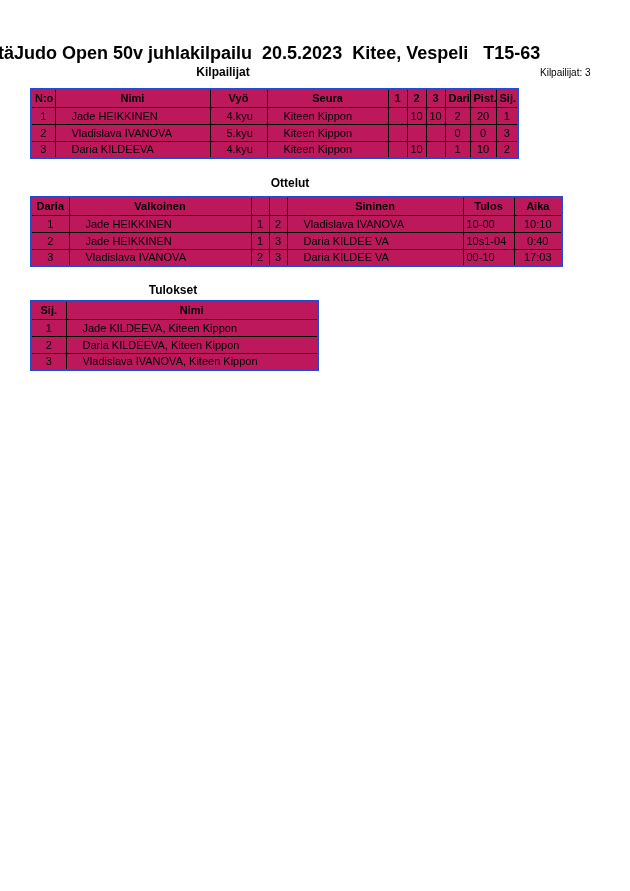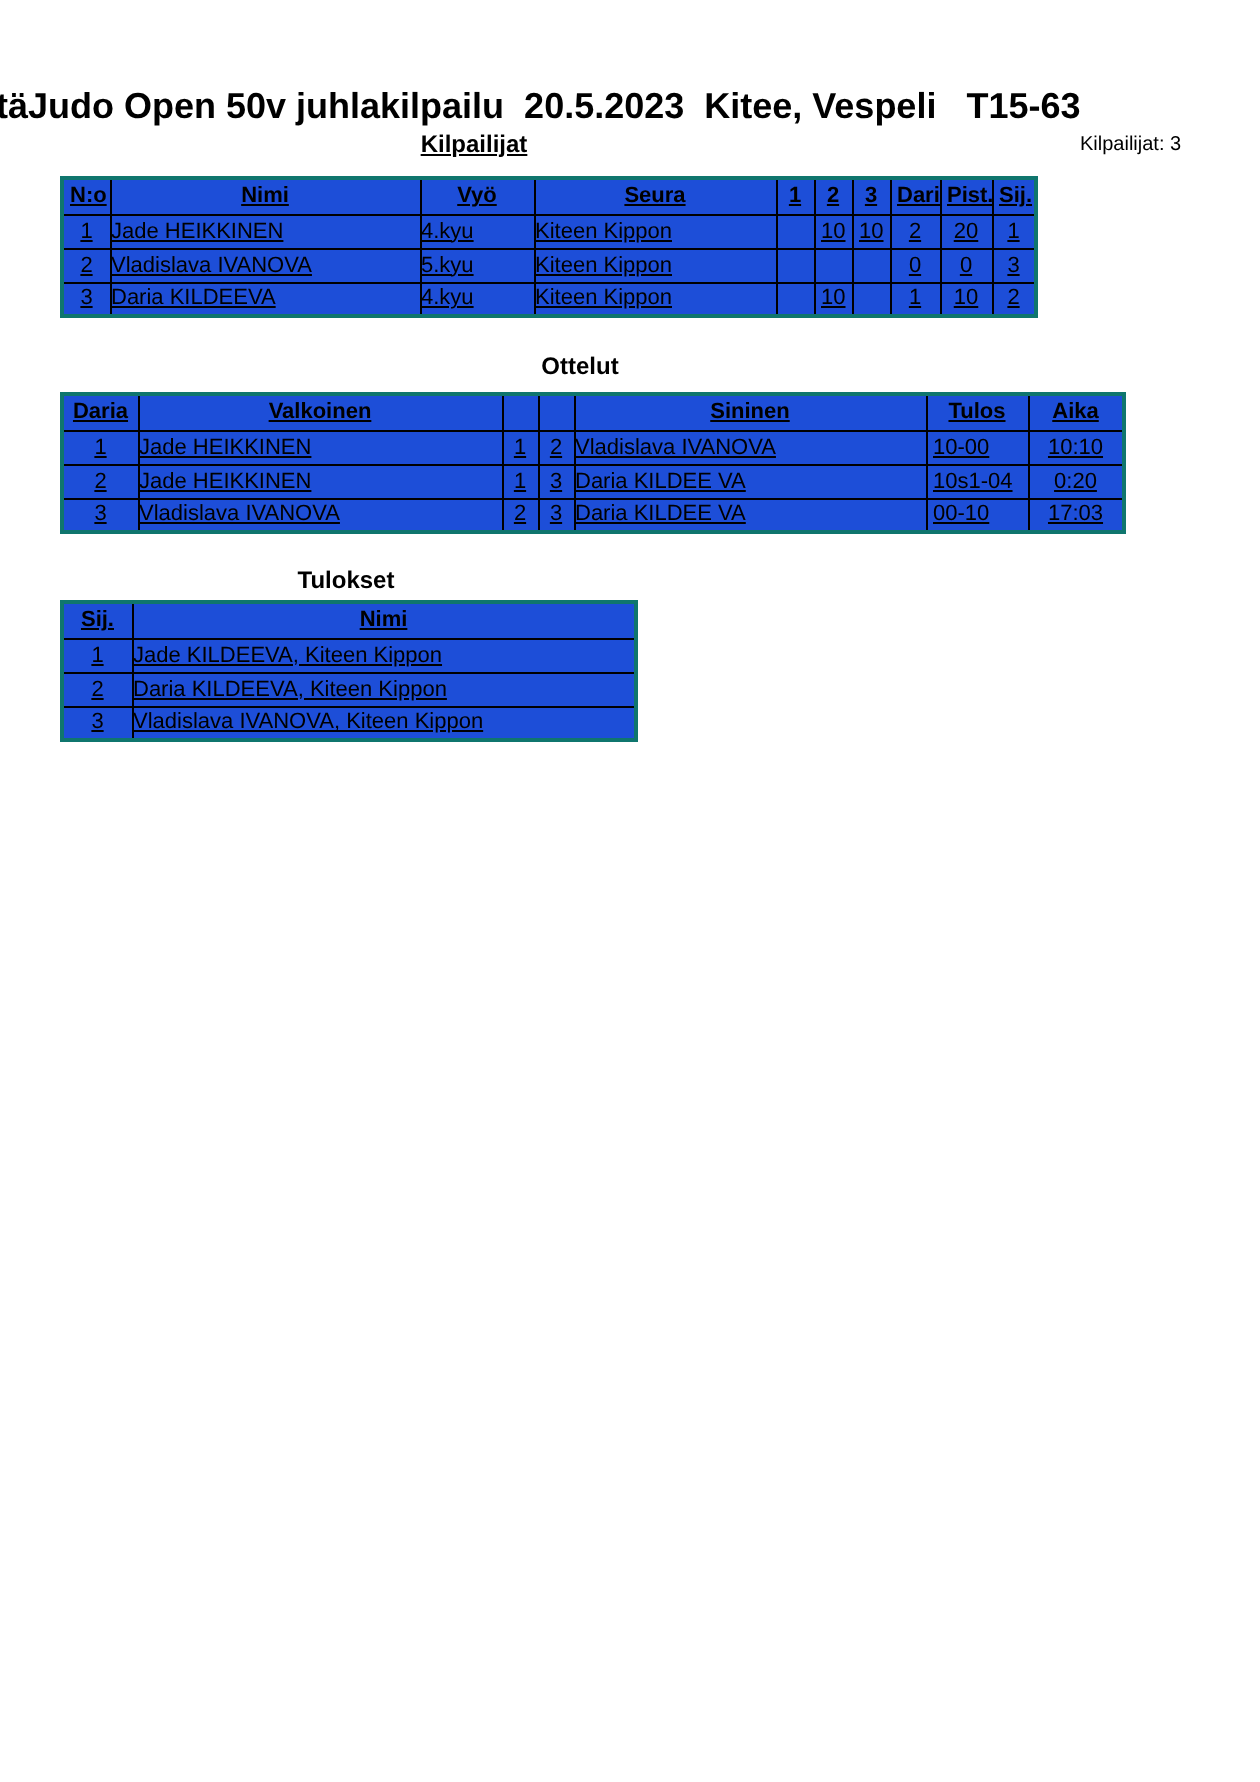"Kilpailijat" #title-kilpailijat { left: 177px -> 163px; text-decoration: underline -> none }
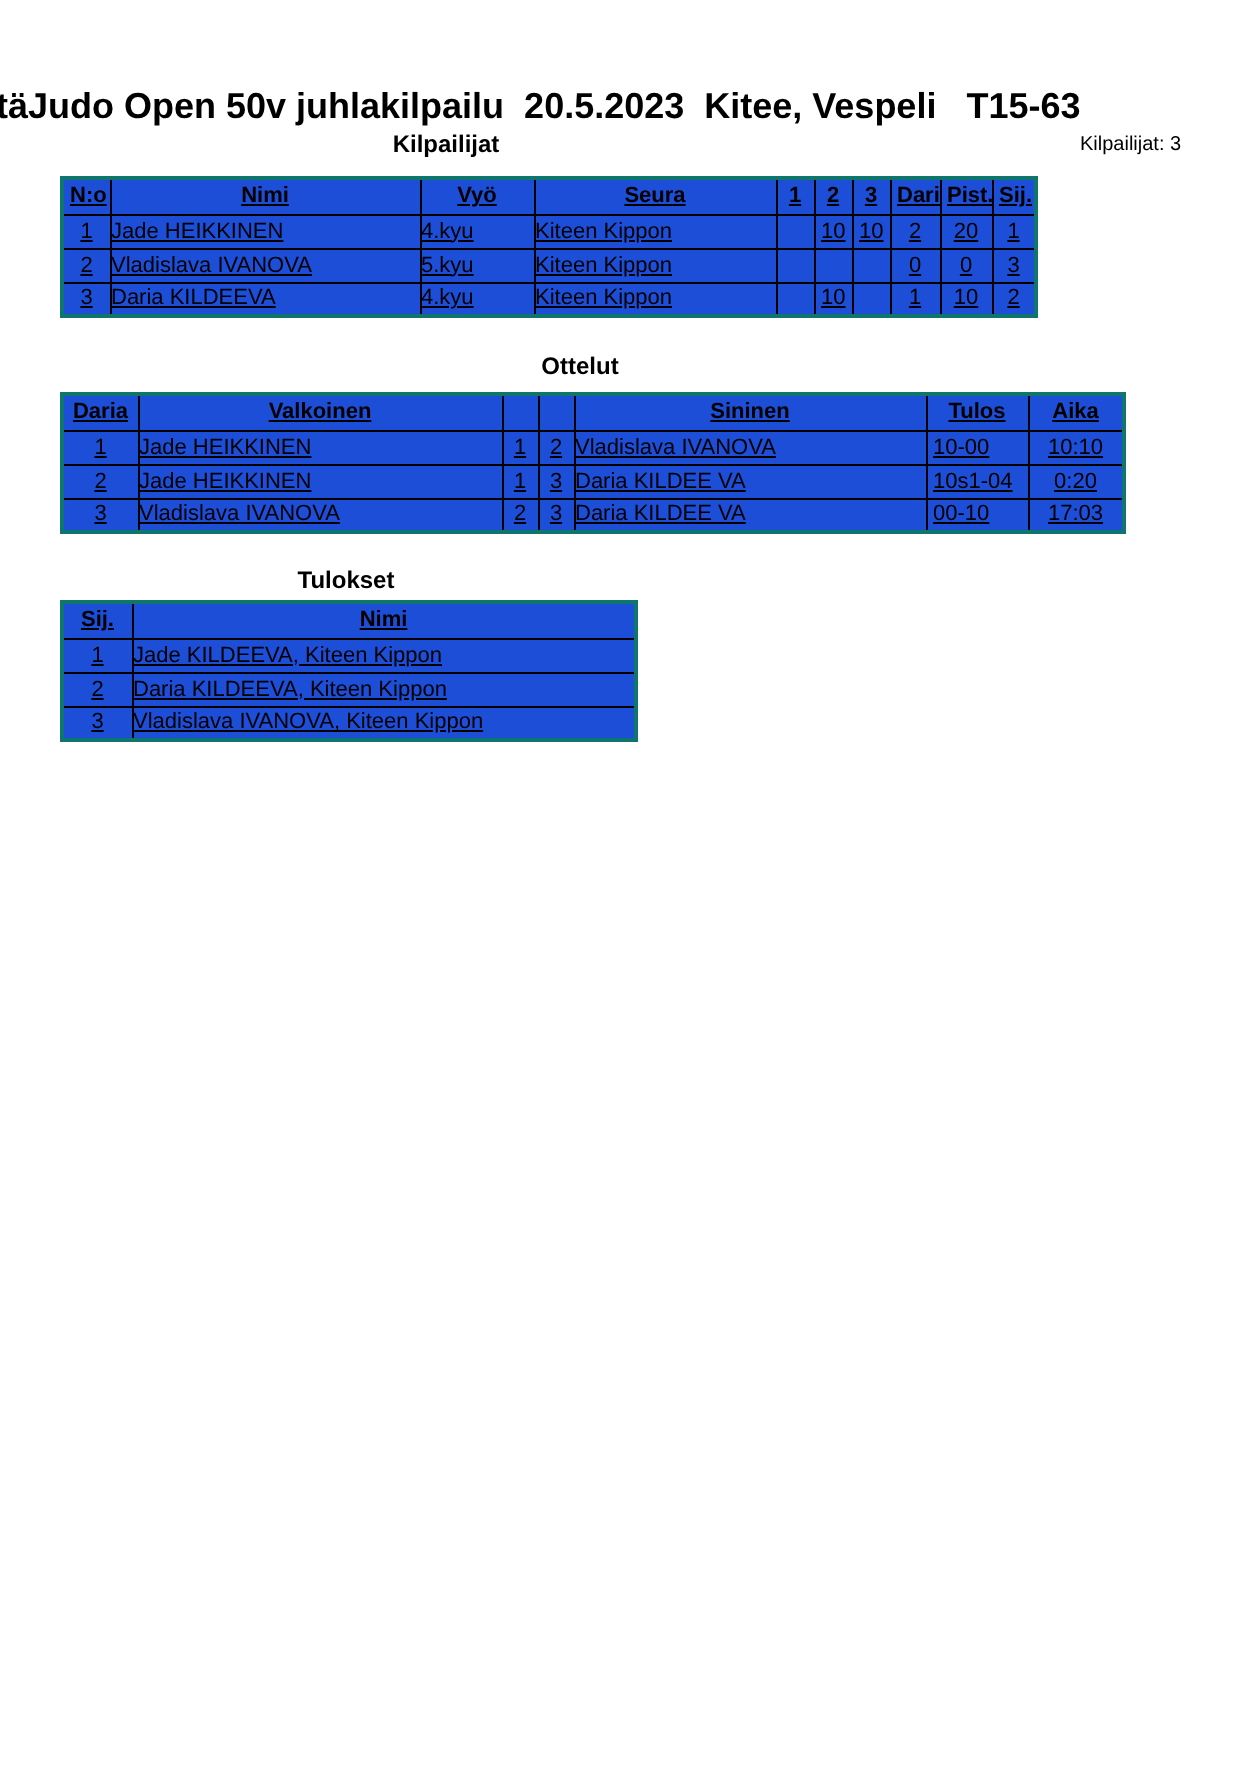"N:o" table { background: #1d4ed8 -> #be185d; border: 2px solid #0f766e -> 2px solid #1d4ed8; text-decoration: underline -> none }
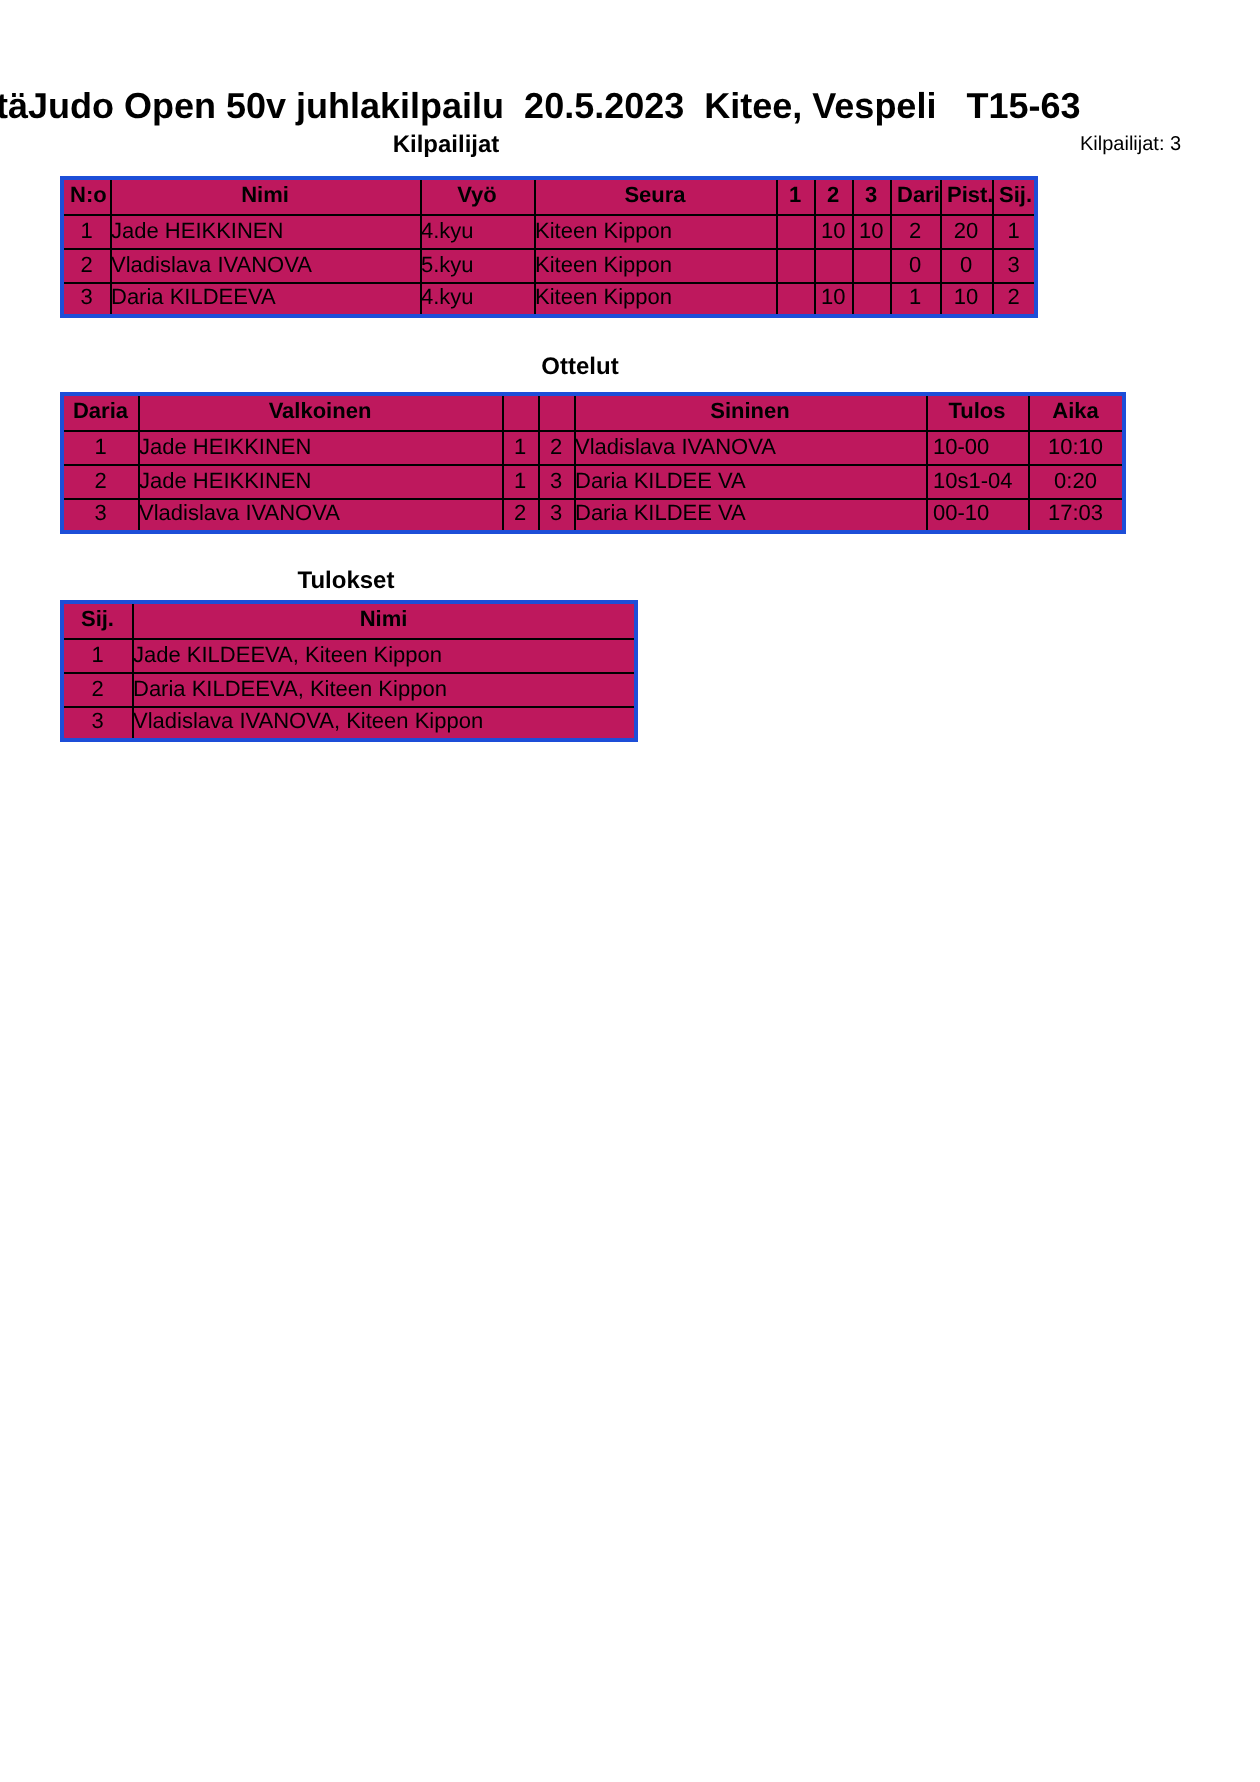"Jade HEIKKINEN" td.left { padding-left: 0 -> 16px }
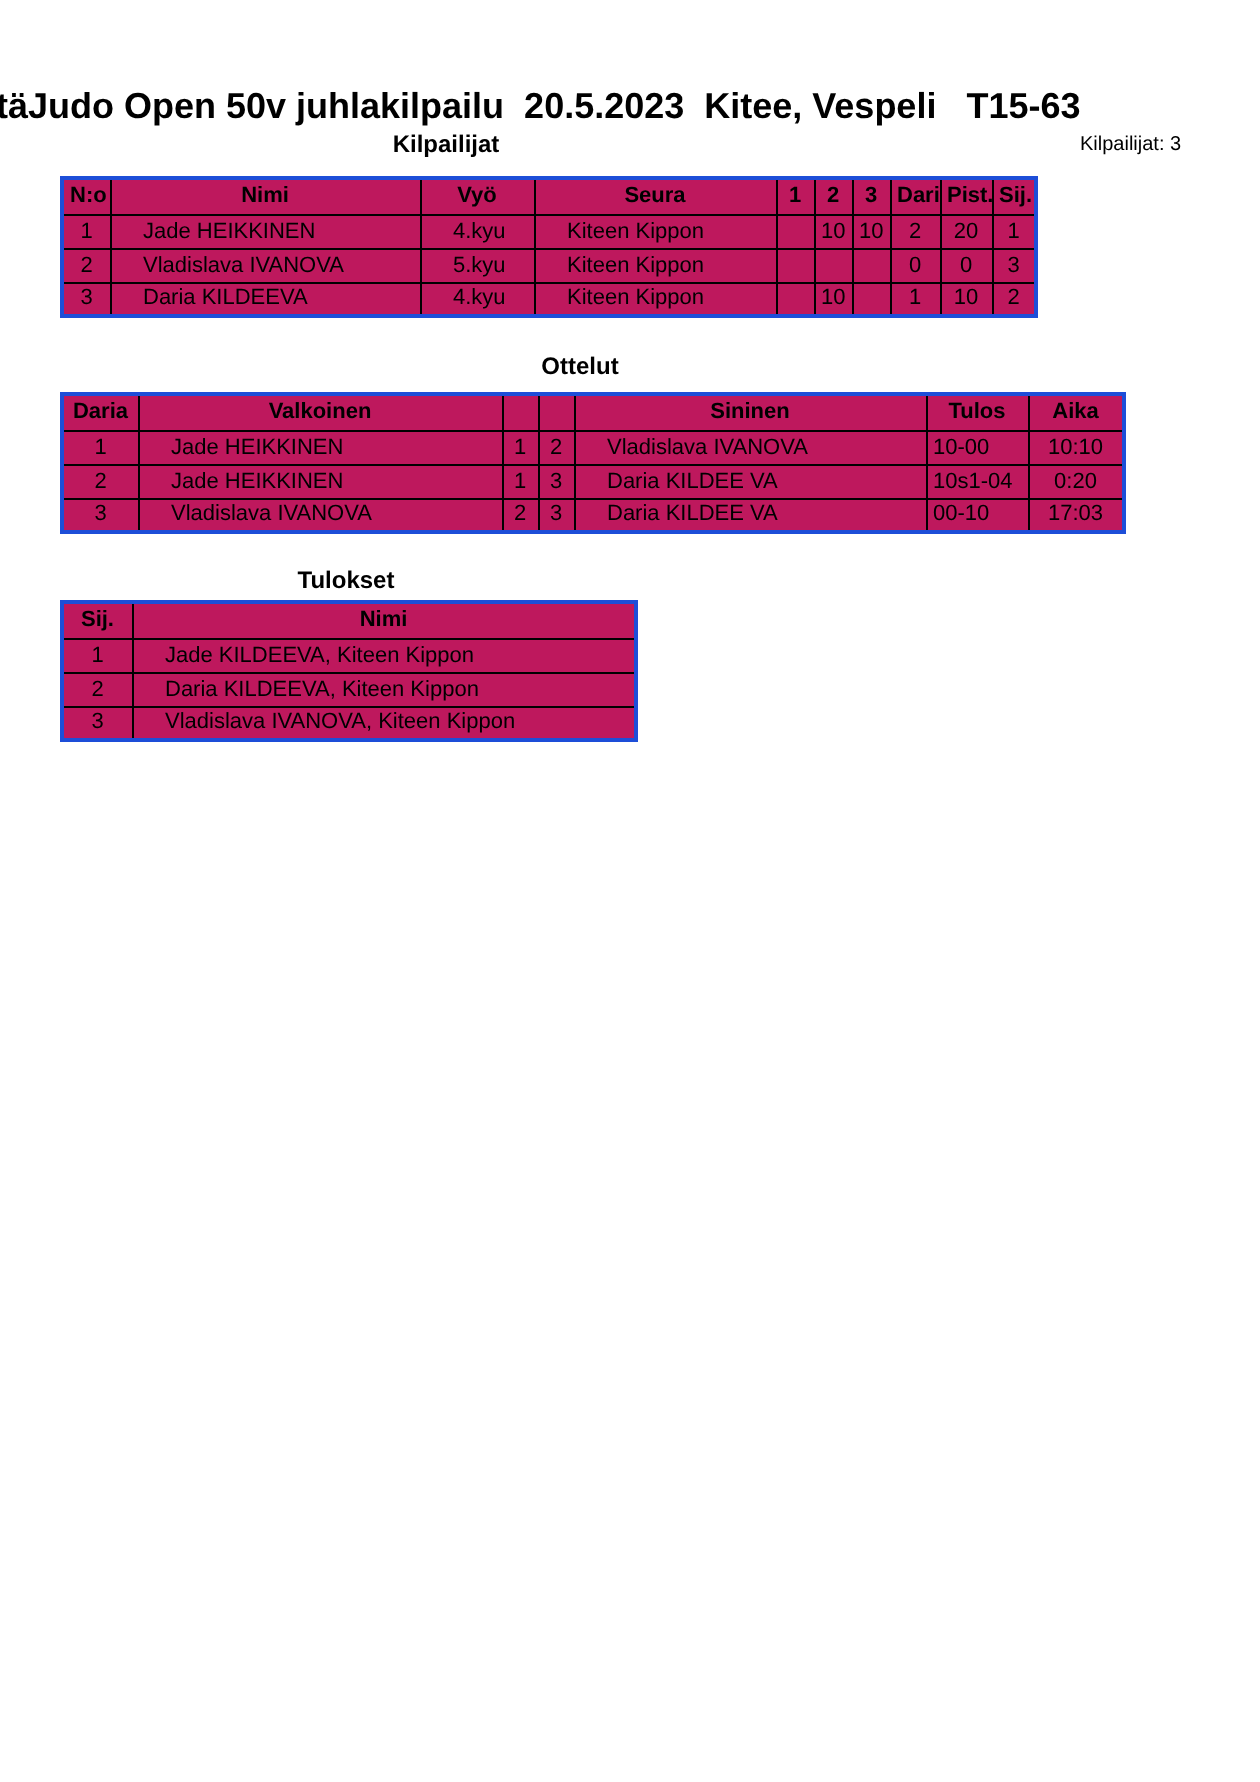"0:20" td.center { text: 0:20 -> 0:40 }
